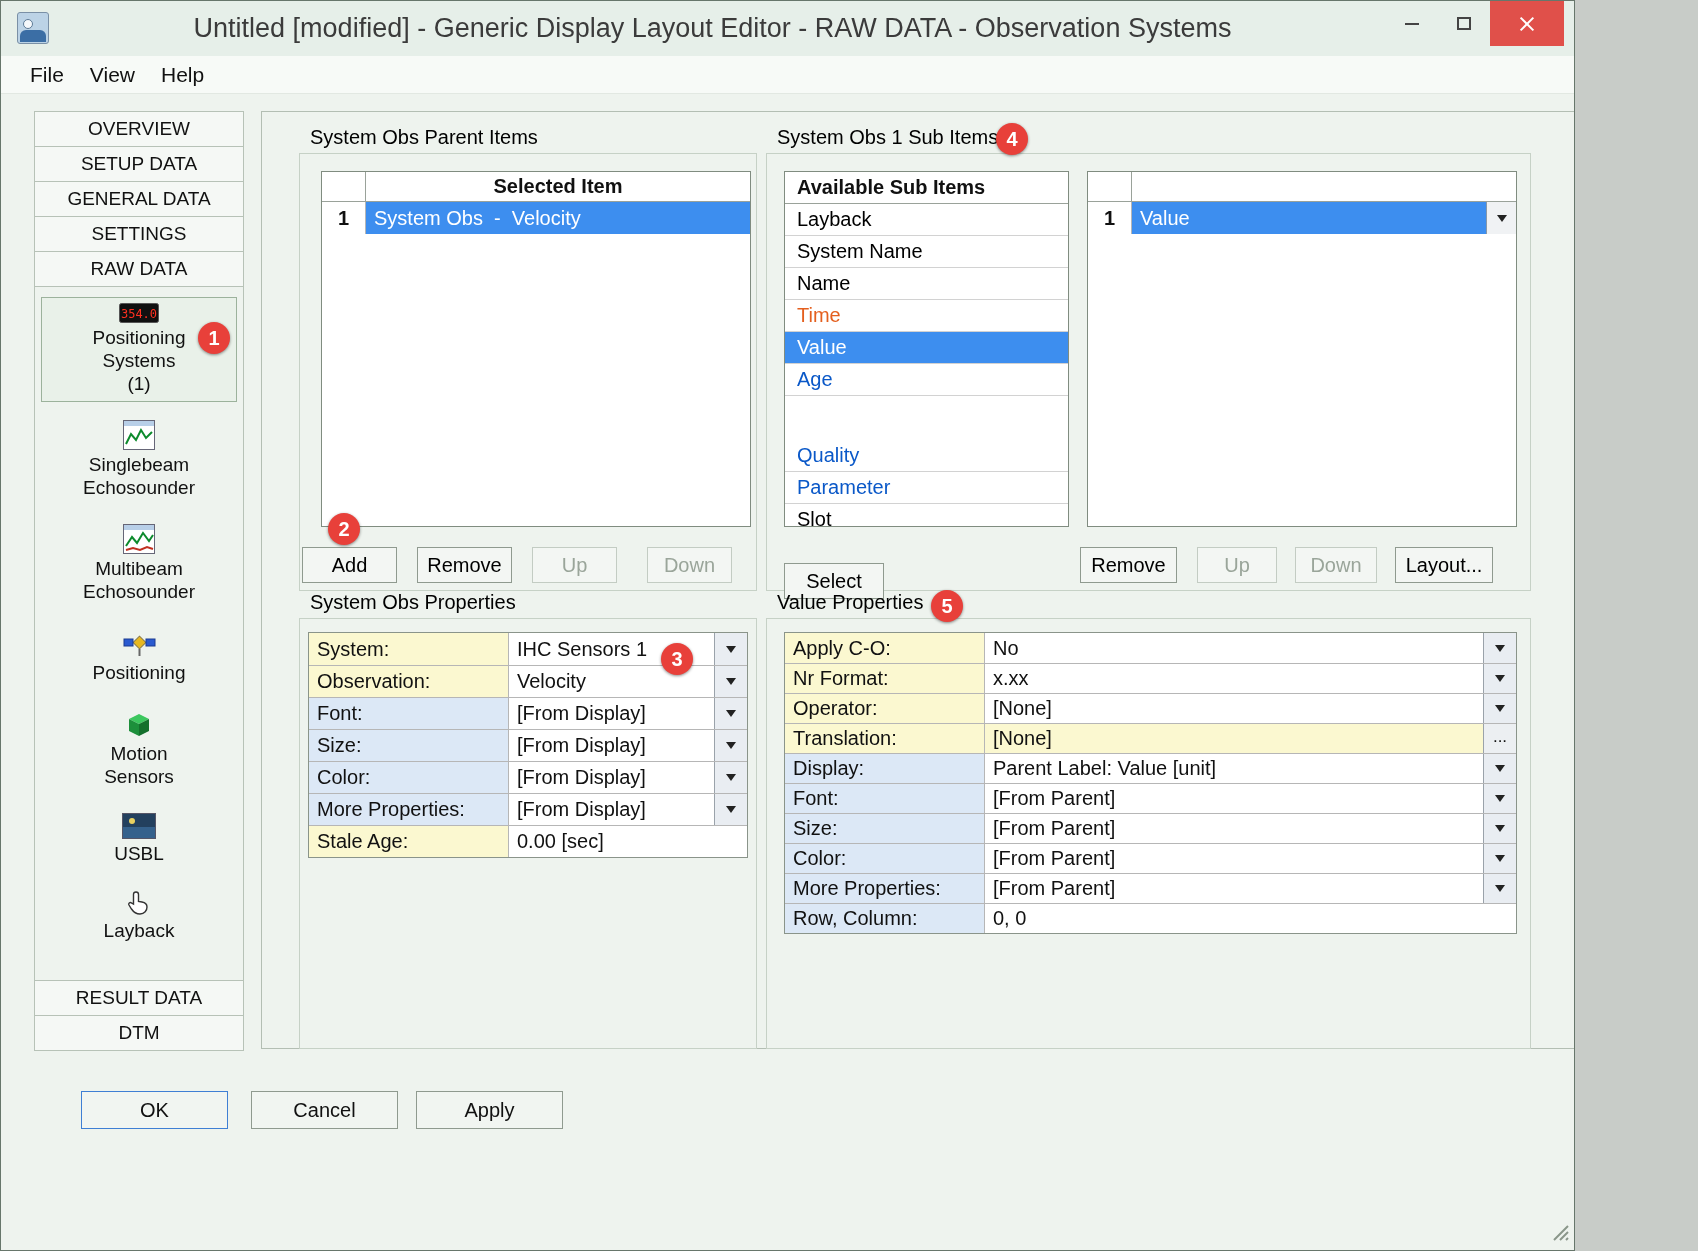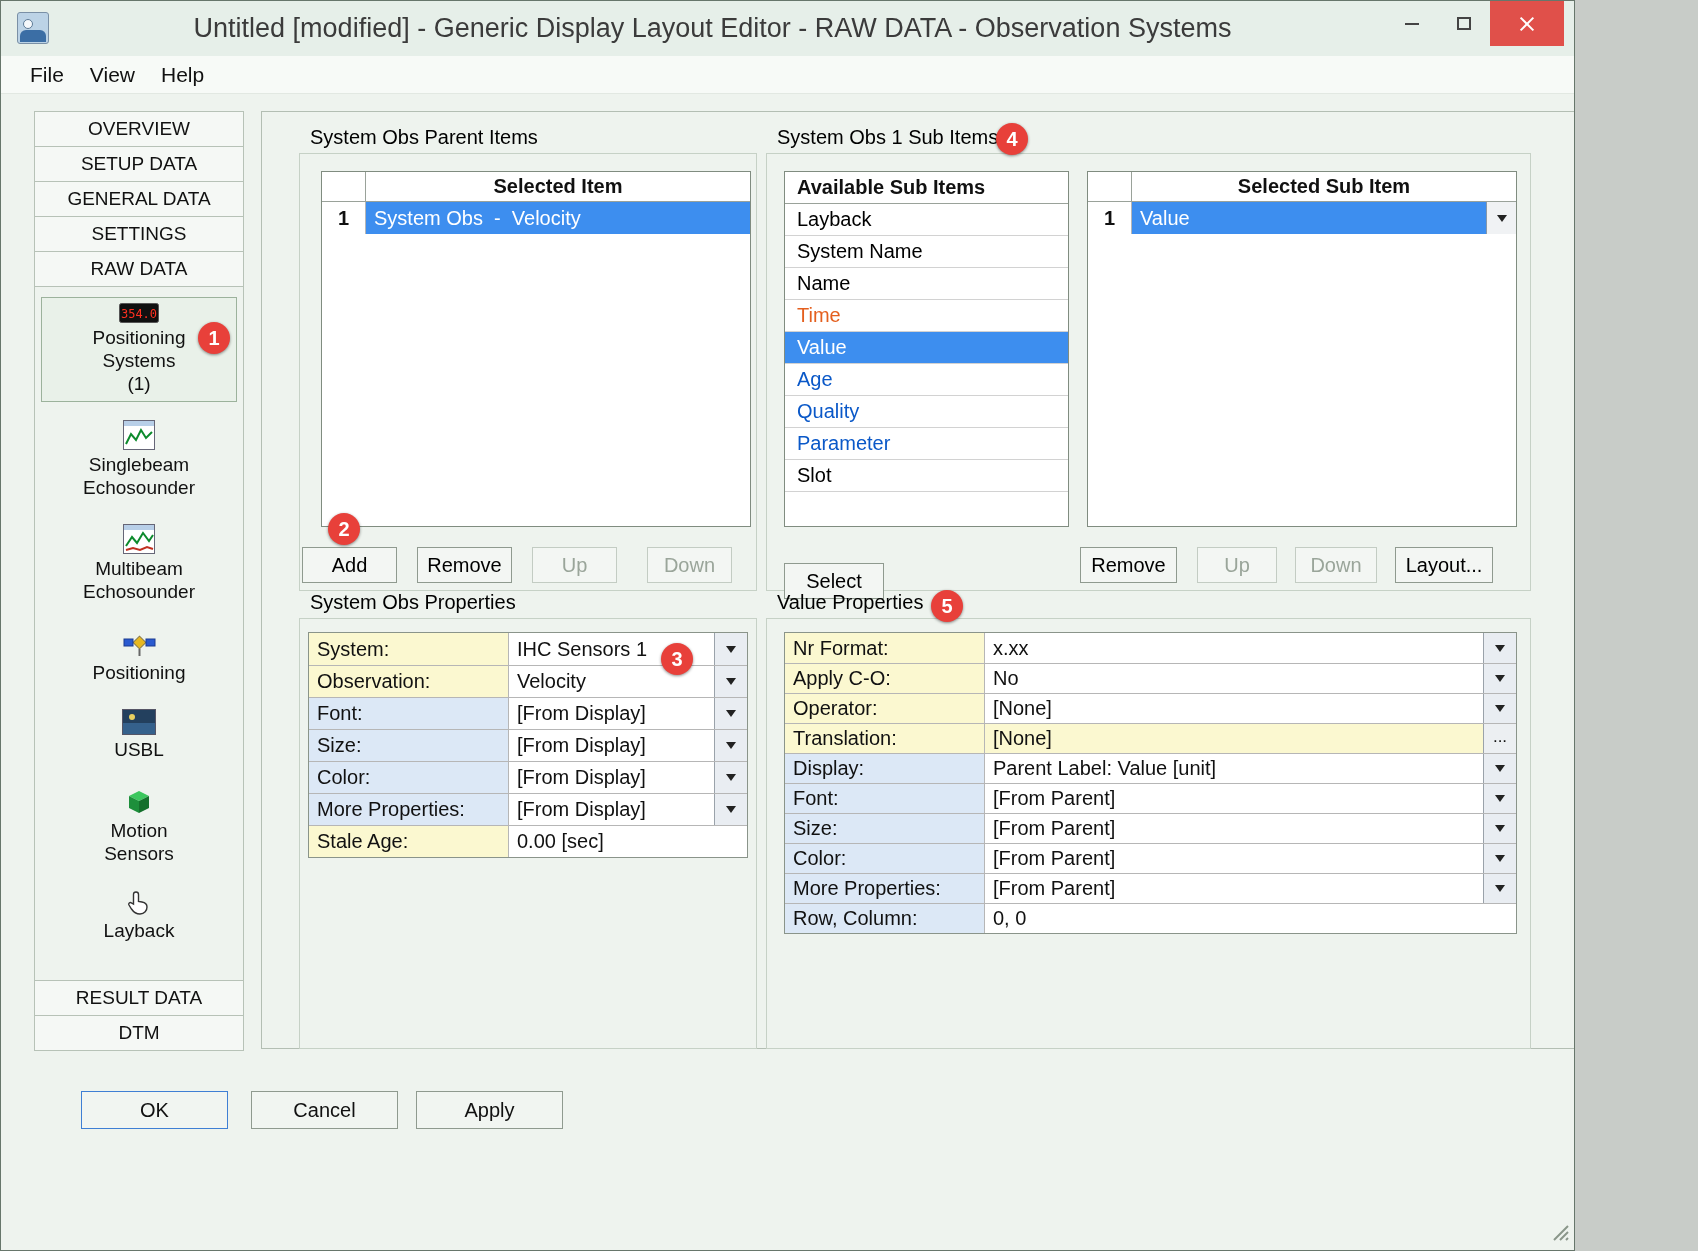"Selected Sub Item" div.val-h { html: <div>Selected Sub Item</div> -> none }
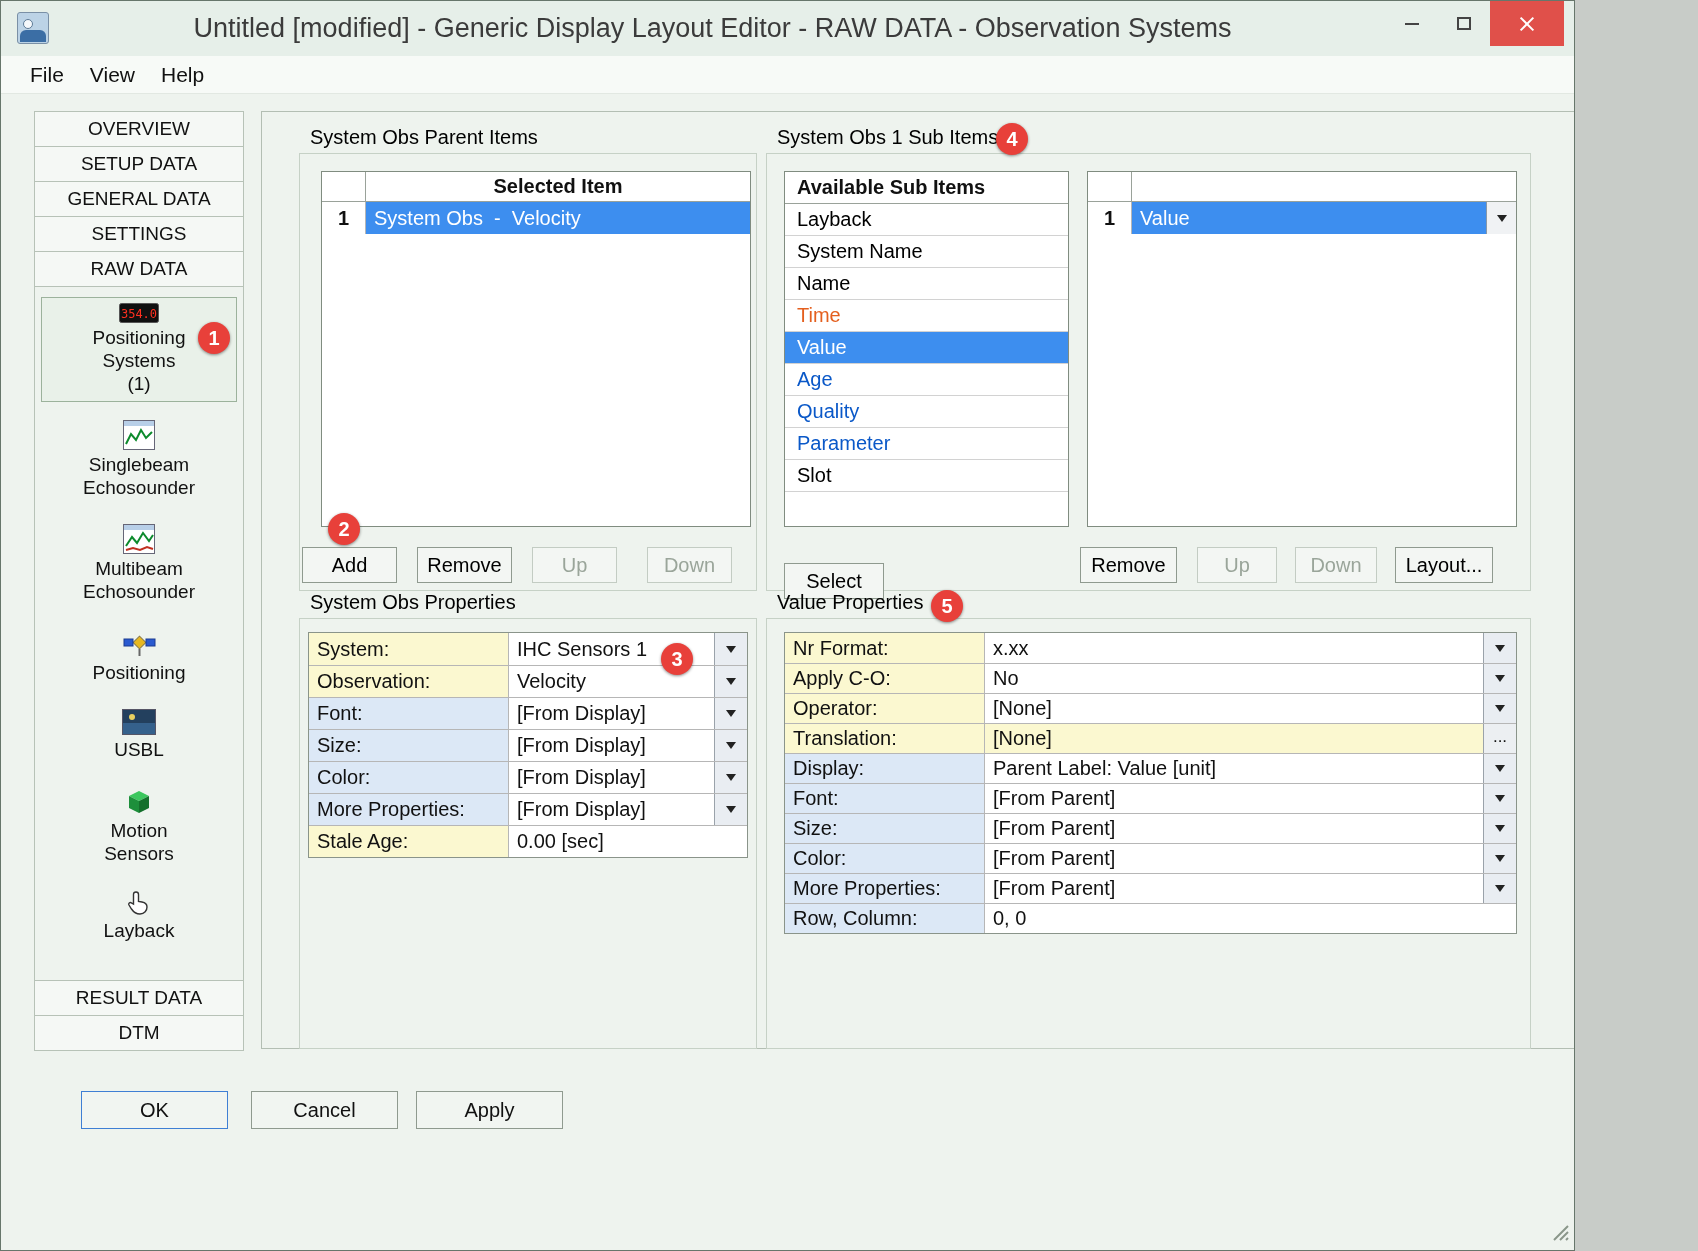"Quality" div.avail-item { margin-top: none -> 44px }
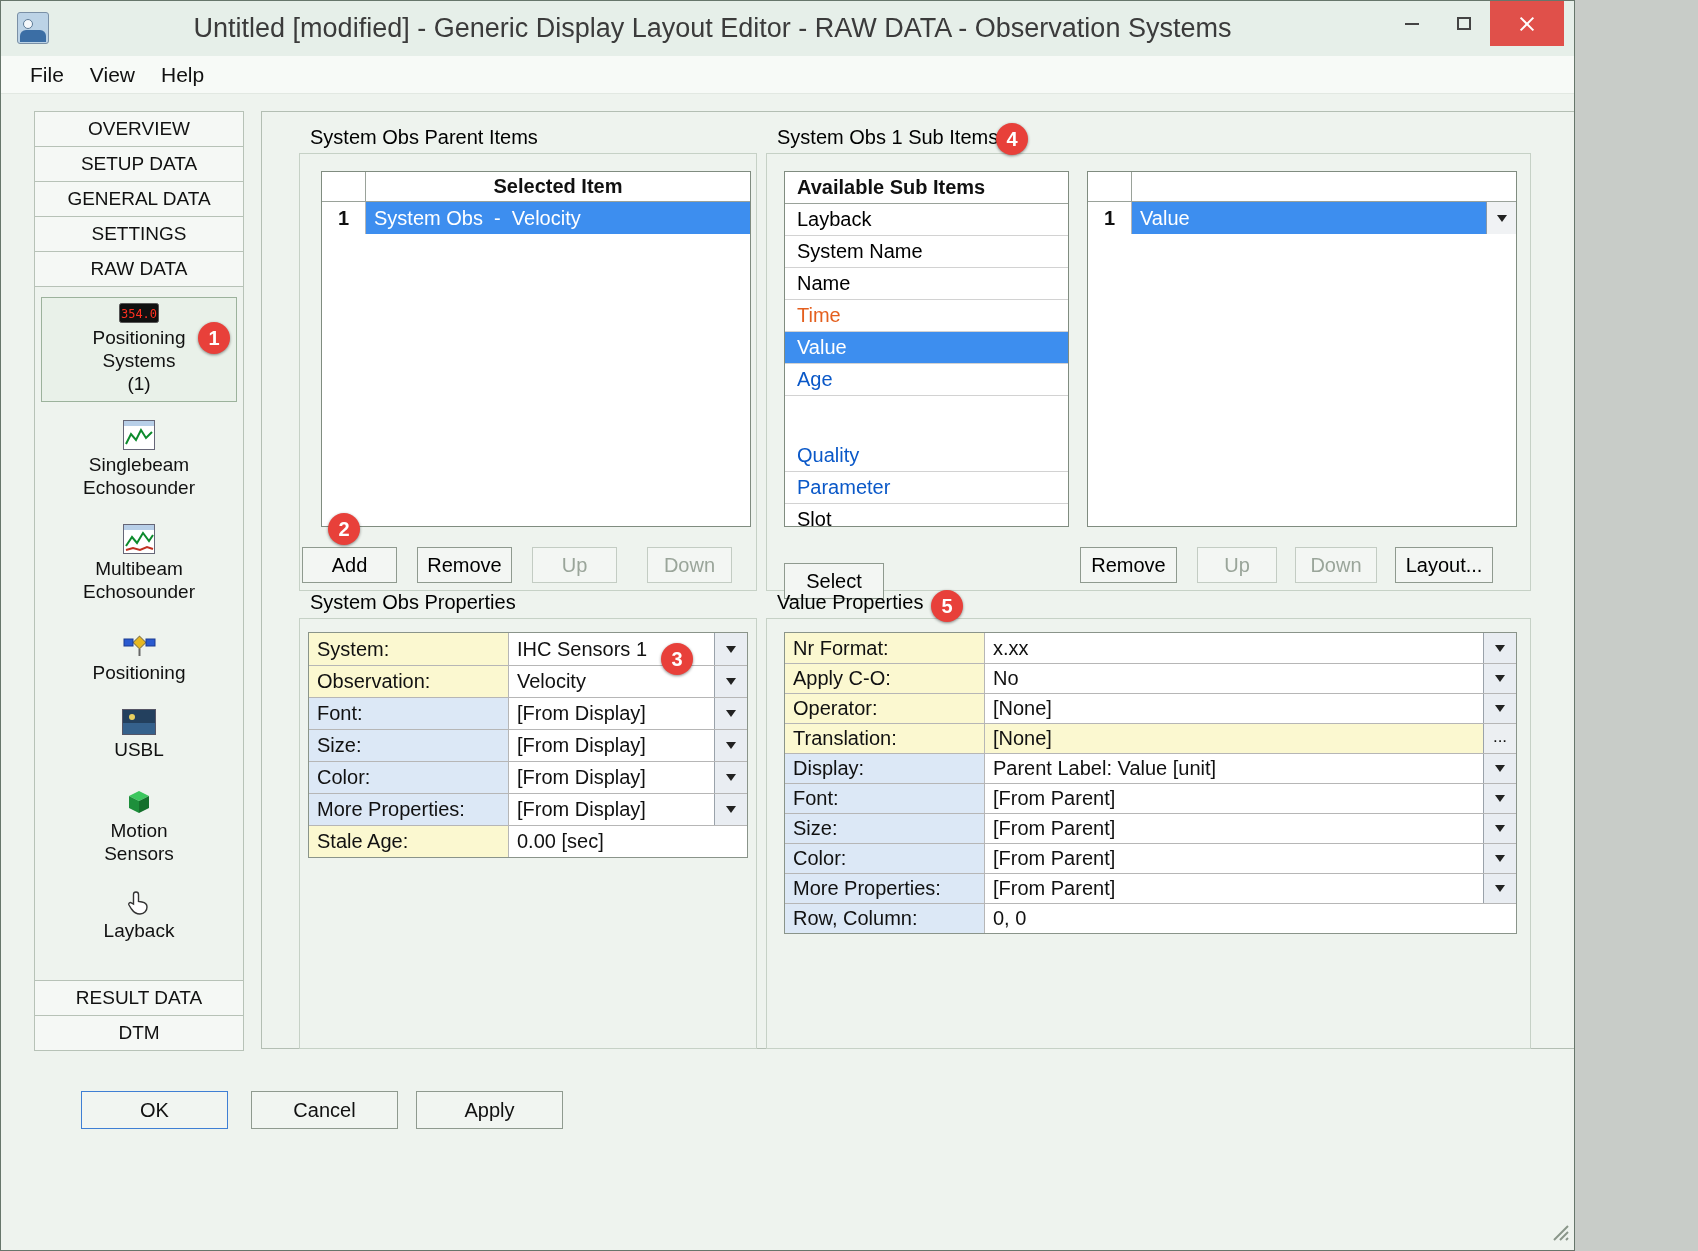"Nr Format:" div.prow { order: before "Apply C-O:" -> after "Apply C-O:" }
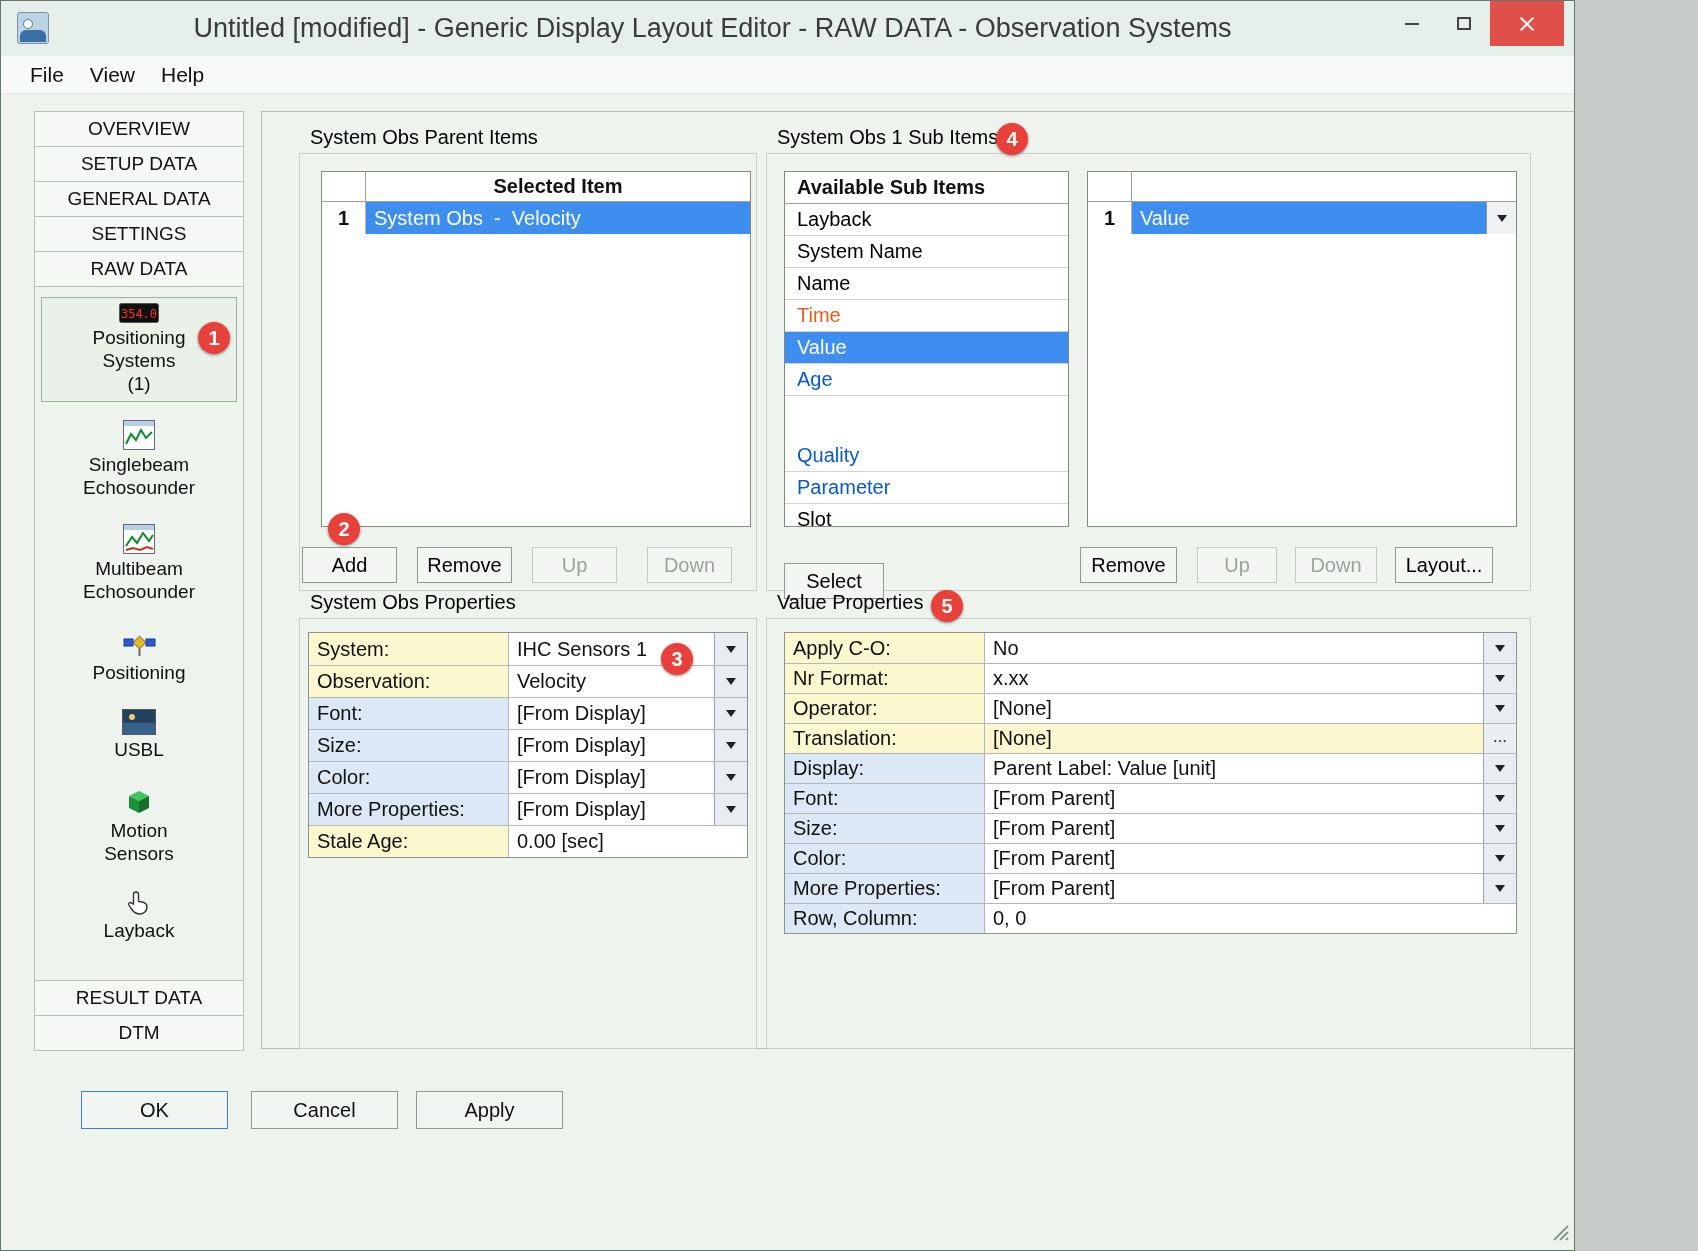"USBL" div.side-item { order: before "Motion" -> after "Motion" }
